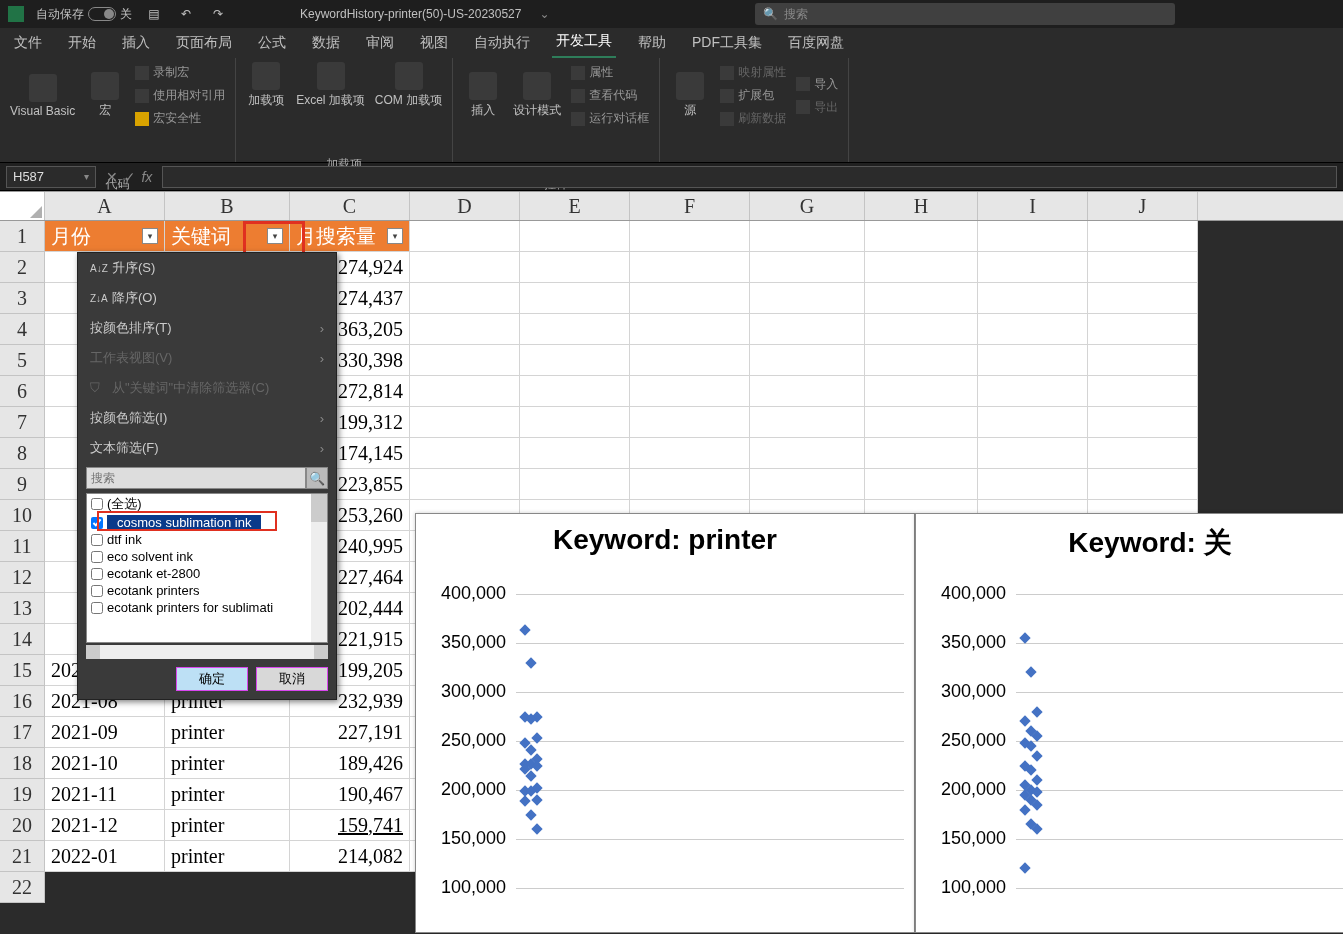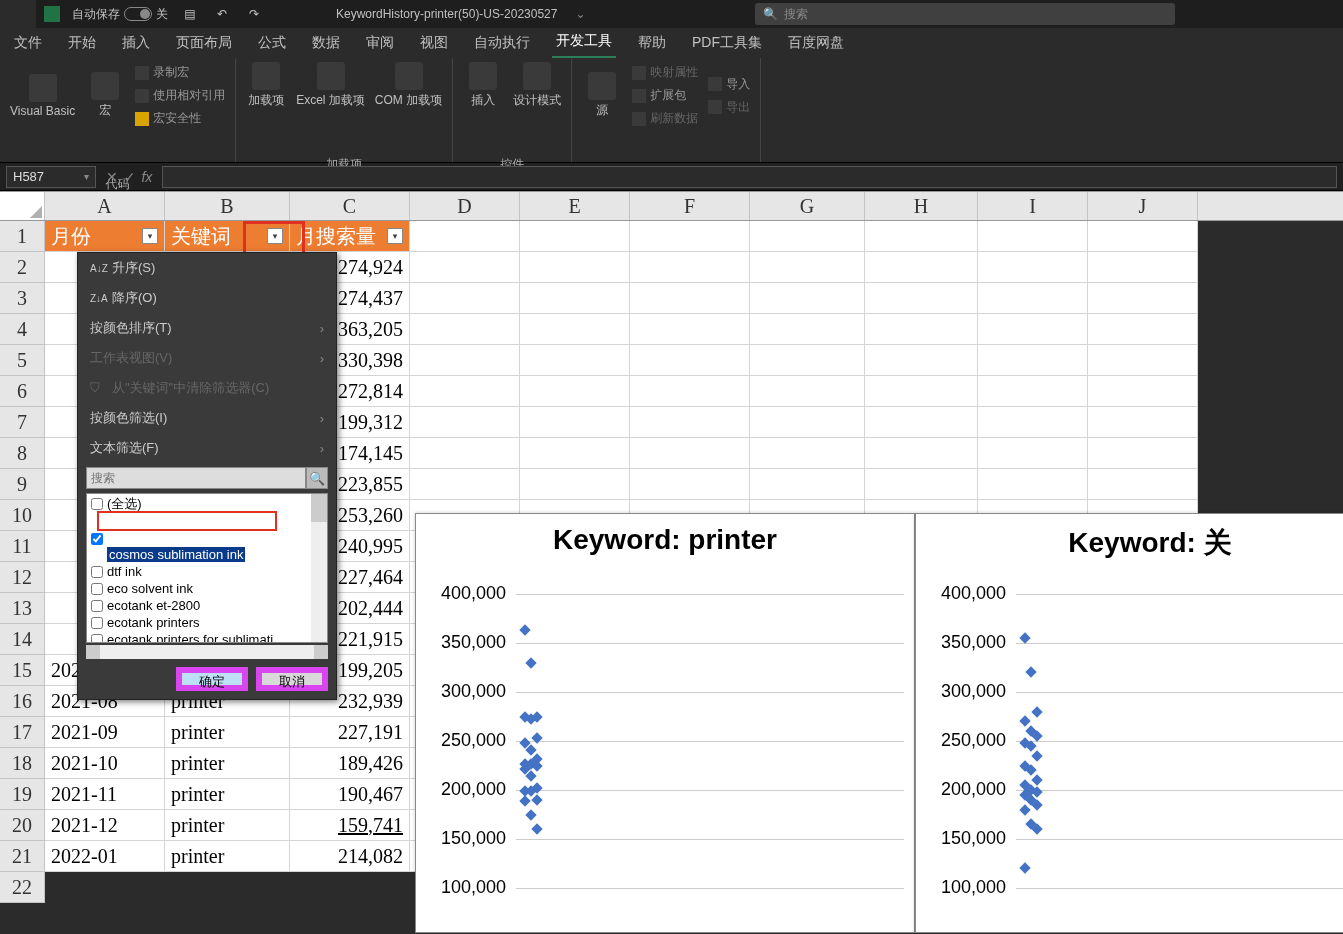"自动保存" .title-bar { margin-left: 36px -> none }
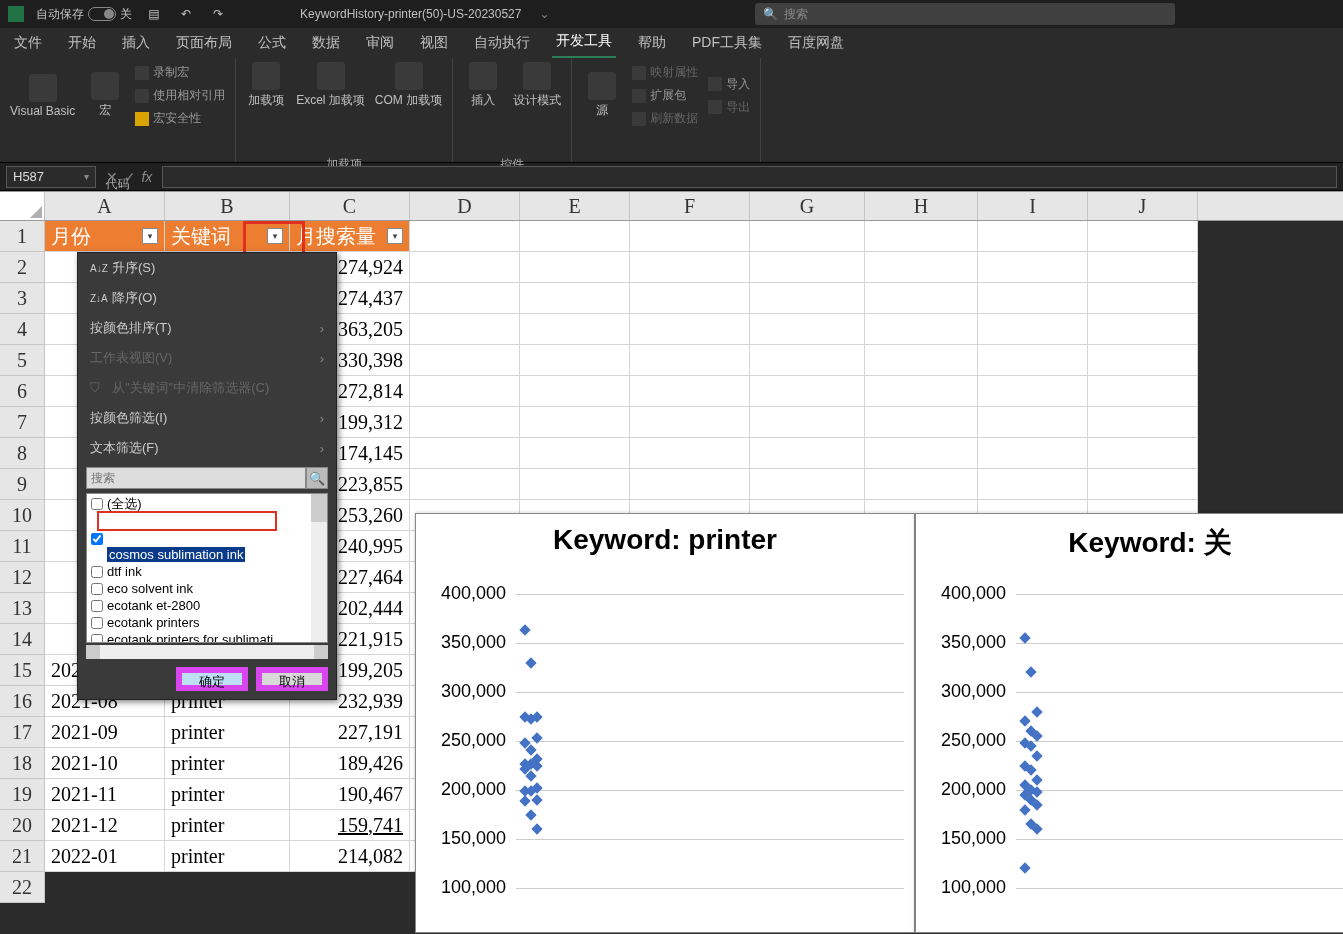"属性" div.vcol { html: none -> <div> <div> <span></span> <span>属性</span> </div> <div> <span></span> <span>查看代码</span> </div> <div> <span></span> <span>运行对话框</span> </div> </div> }
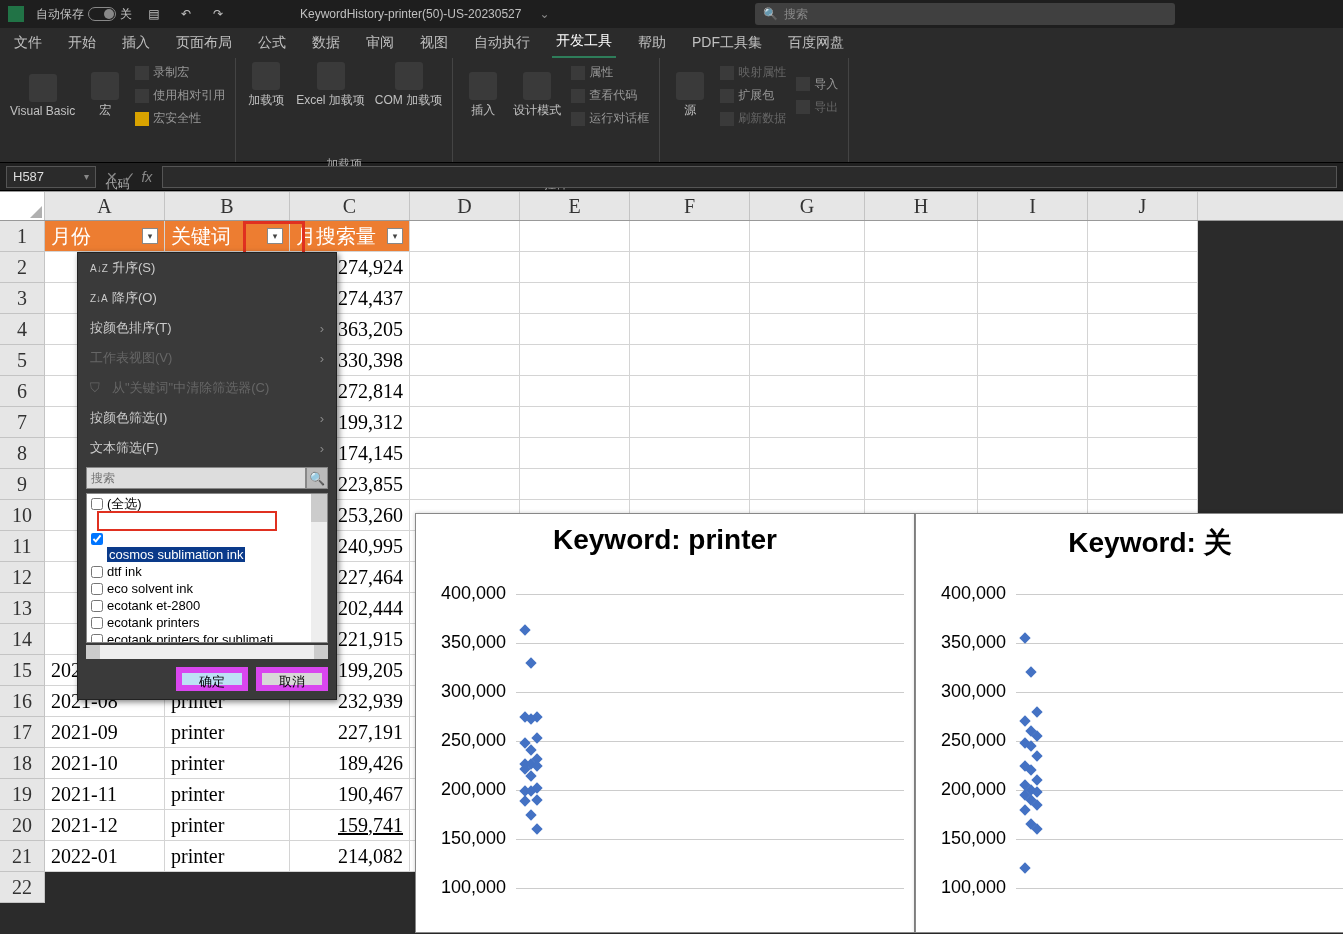"cosmos sublimation ink" .filter-list .item.sel span { margin-top: 32px -> none; padding: 0 2px -> 0 10px }
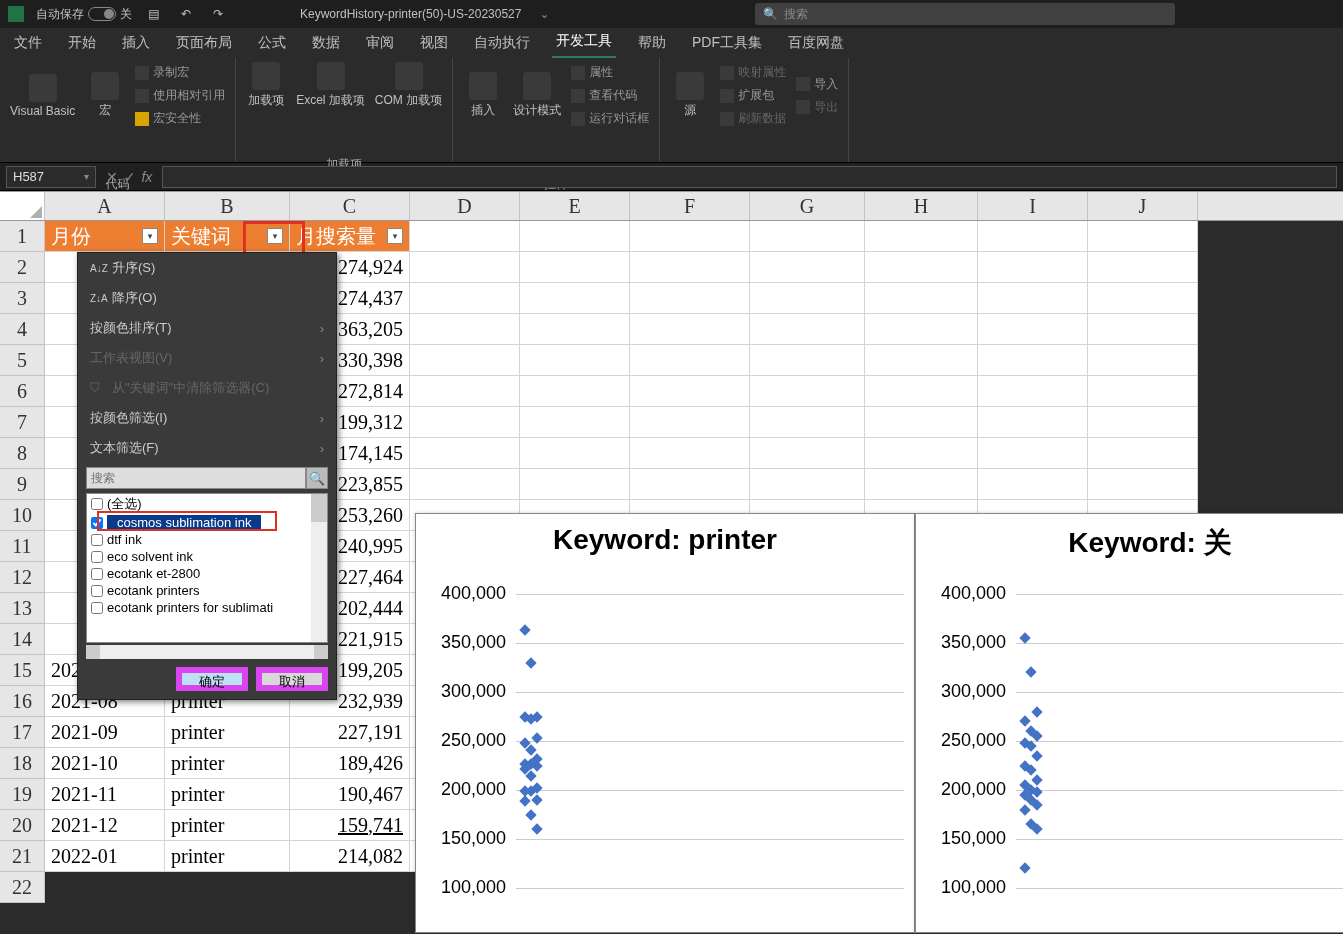"确定" .filter-dd .btns button { border: 6px solid #d946ef -> 1px solid #d946ef }
